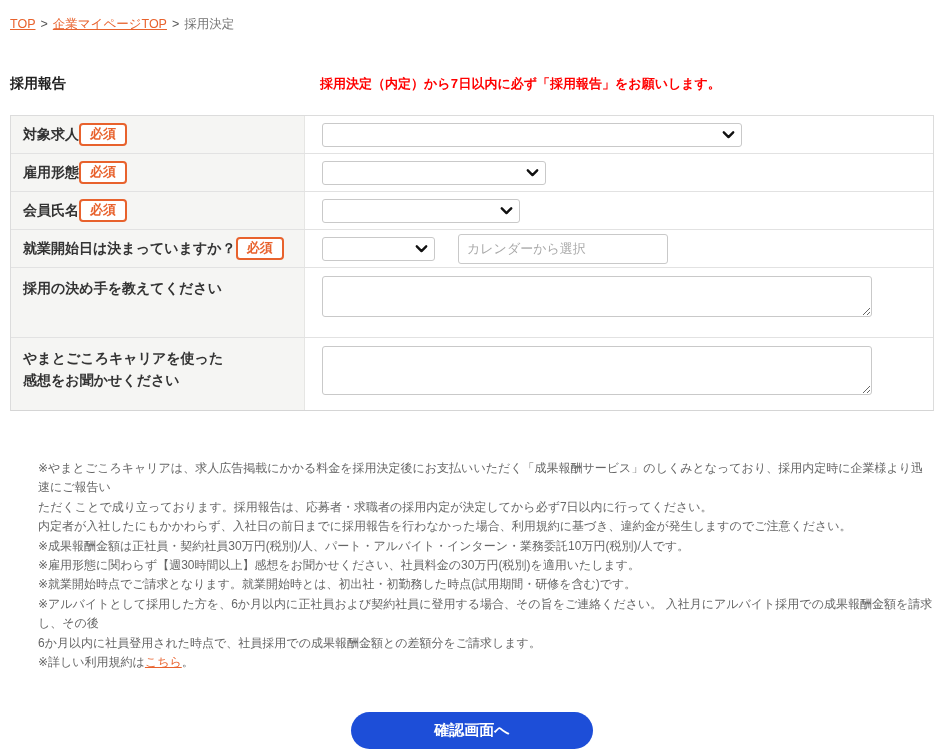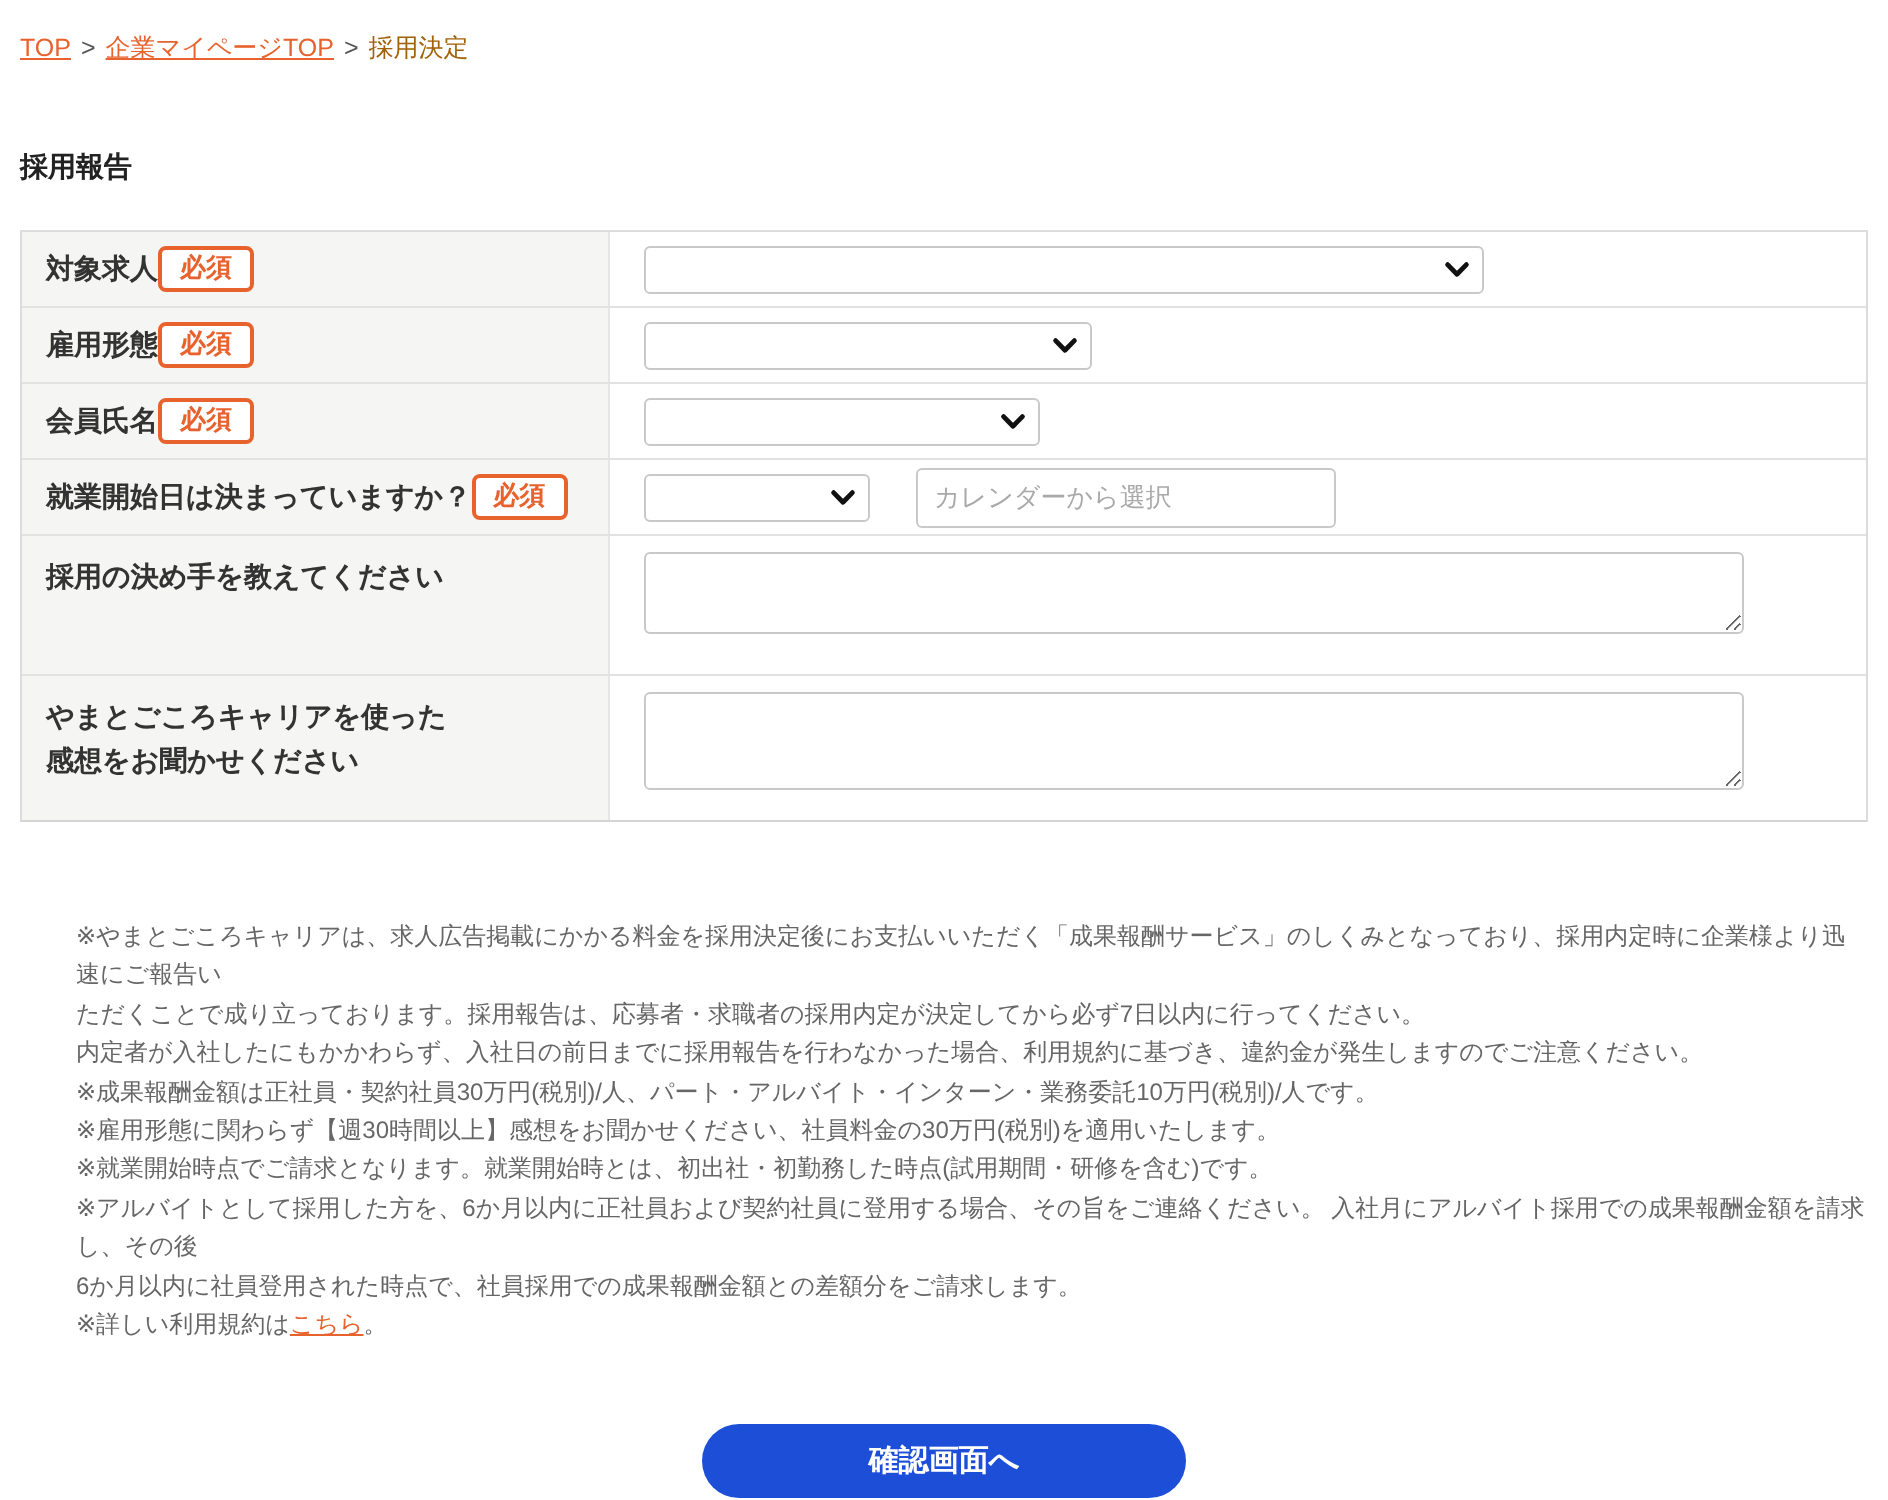"採用決定" .breadcrumb .current { color: #a16207 -> #737373 }
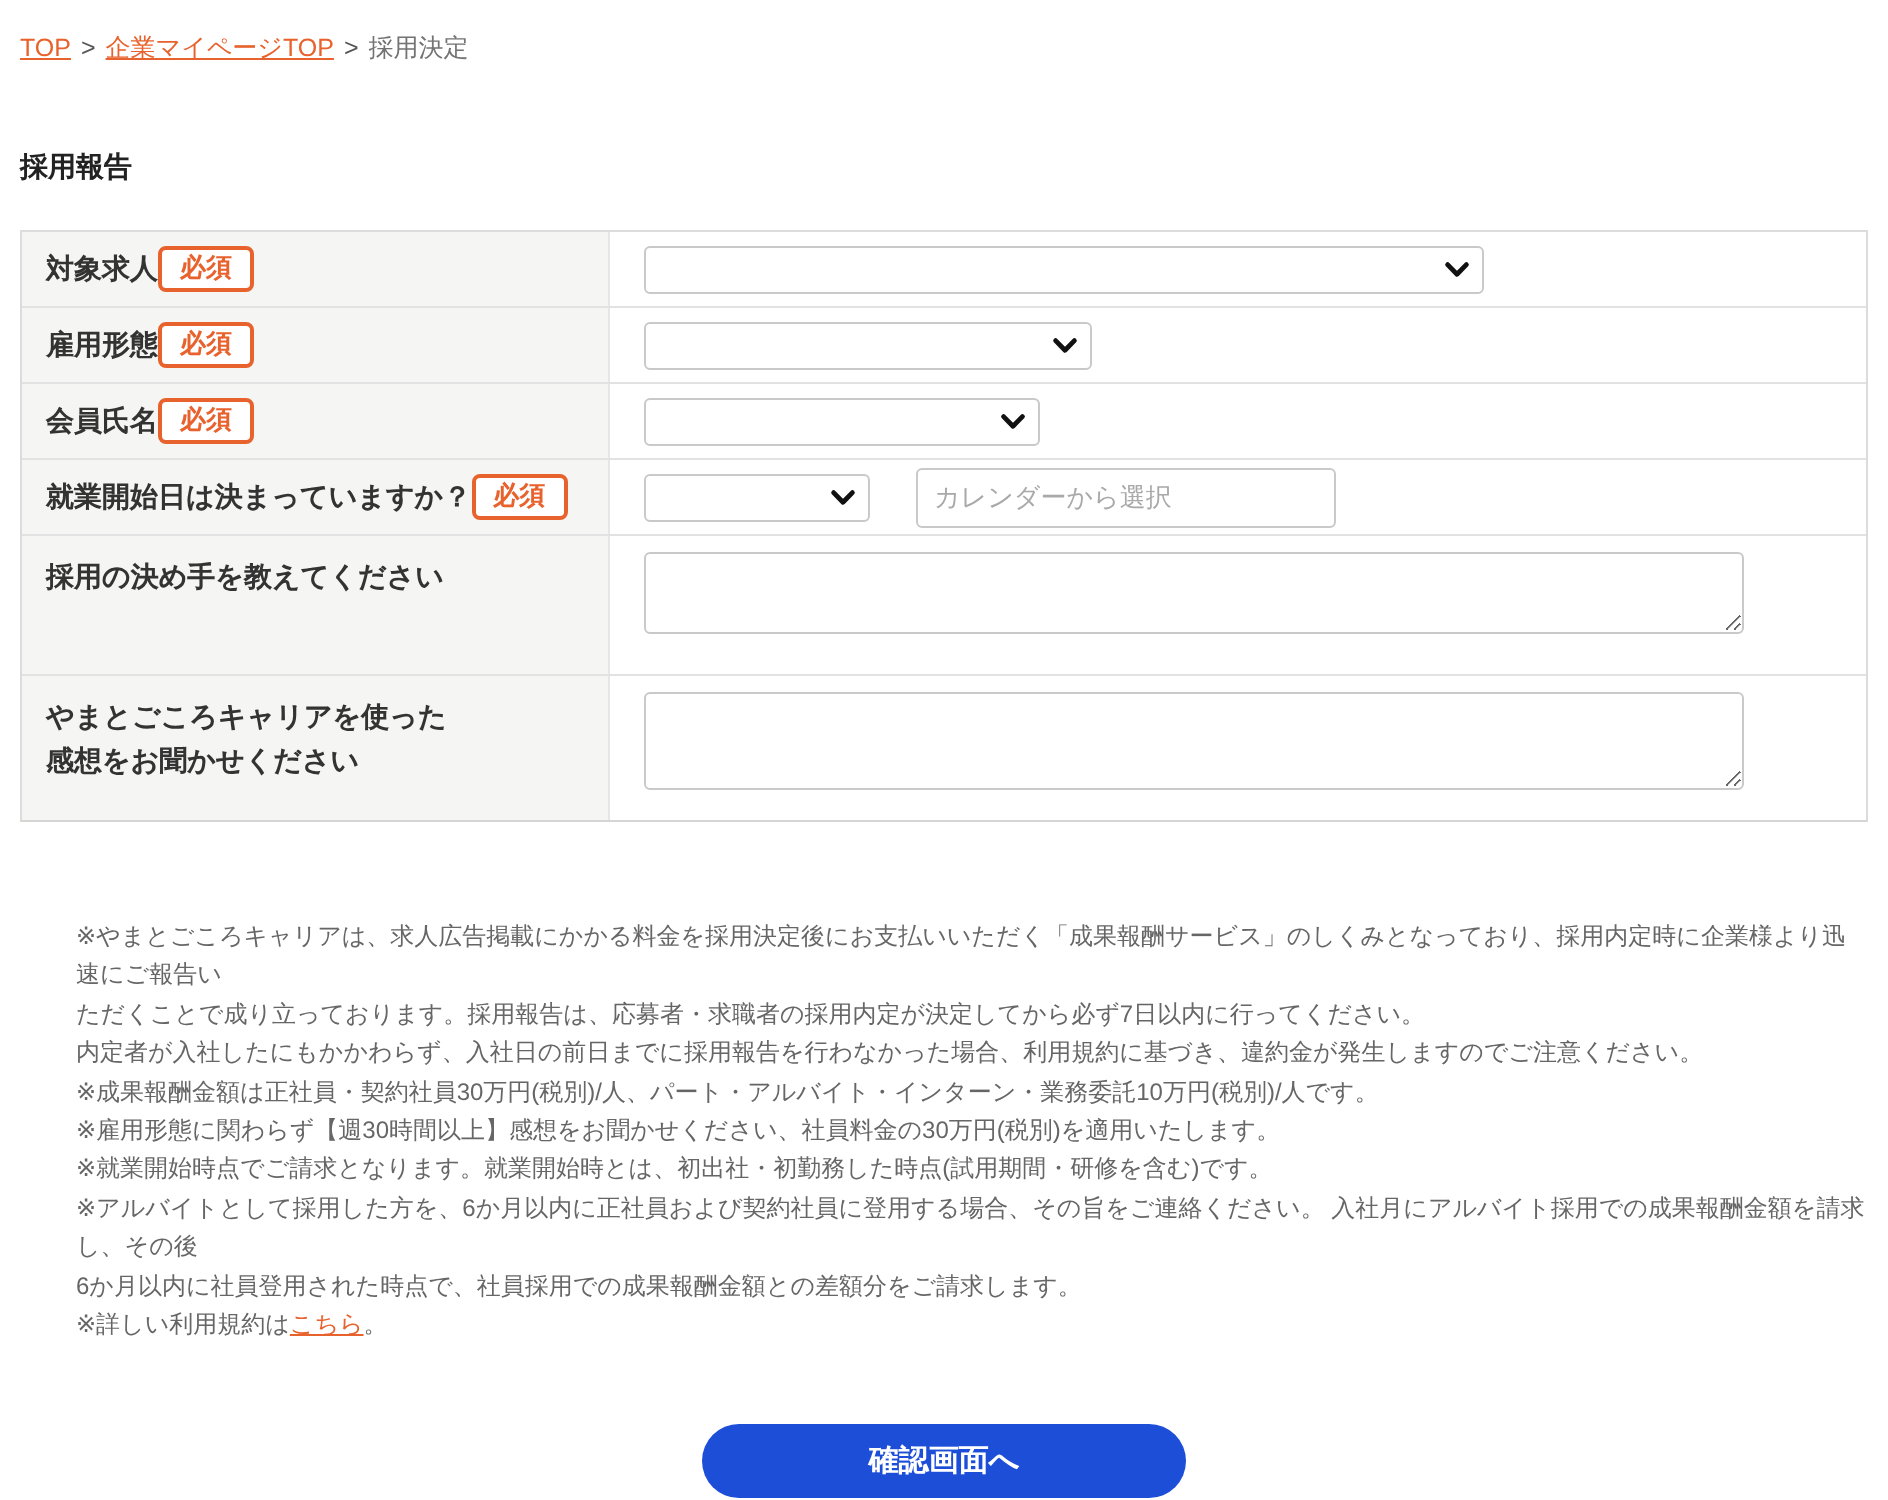"採用決定（内定）から7日以内に必ず「採用報告」をお願いします。" span.page-notice { html: none -> <span>採用決定（内定）から7日以内に必ず「採用報告」をお願いします。</span> }
